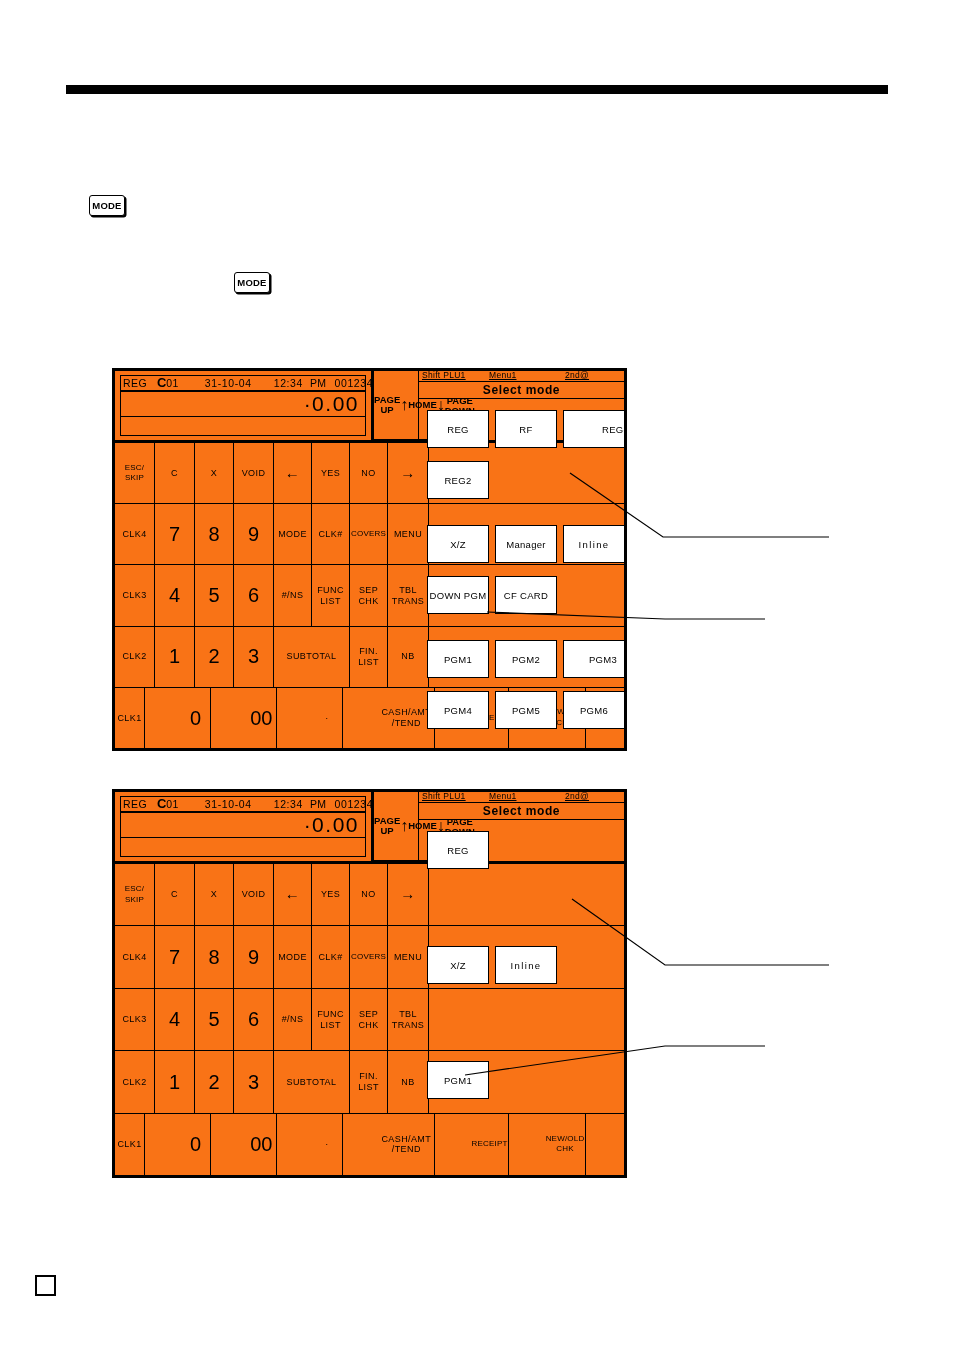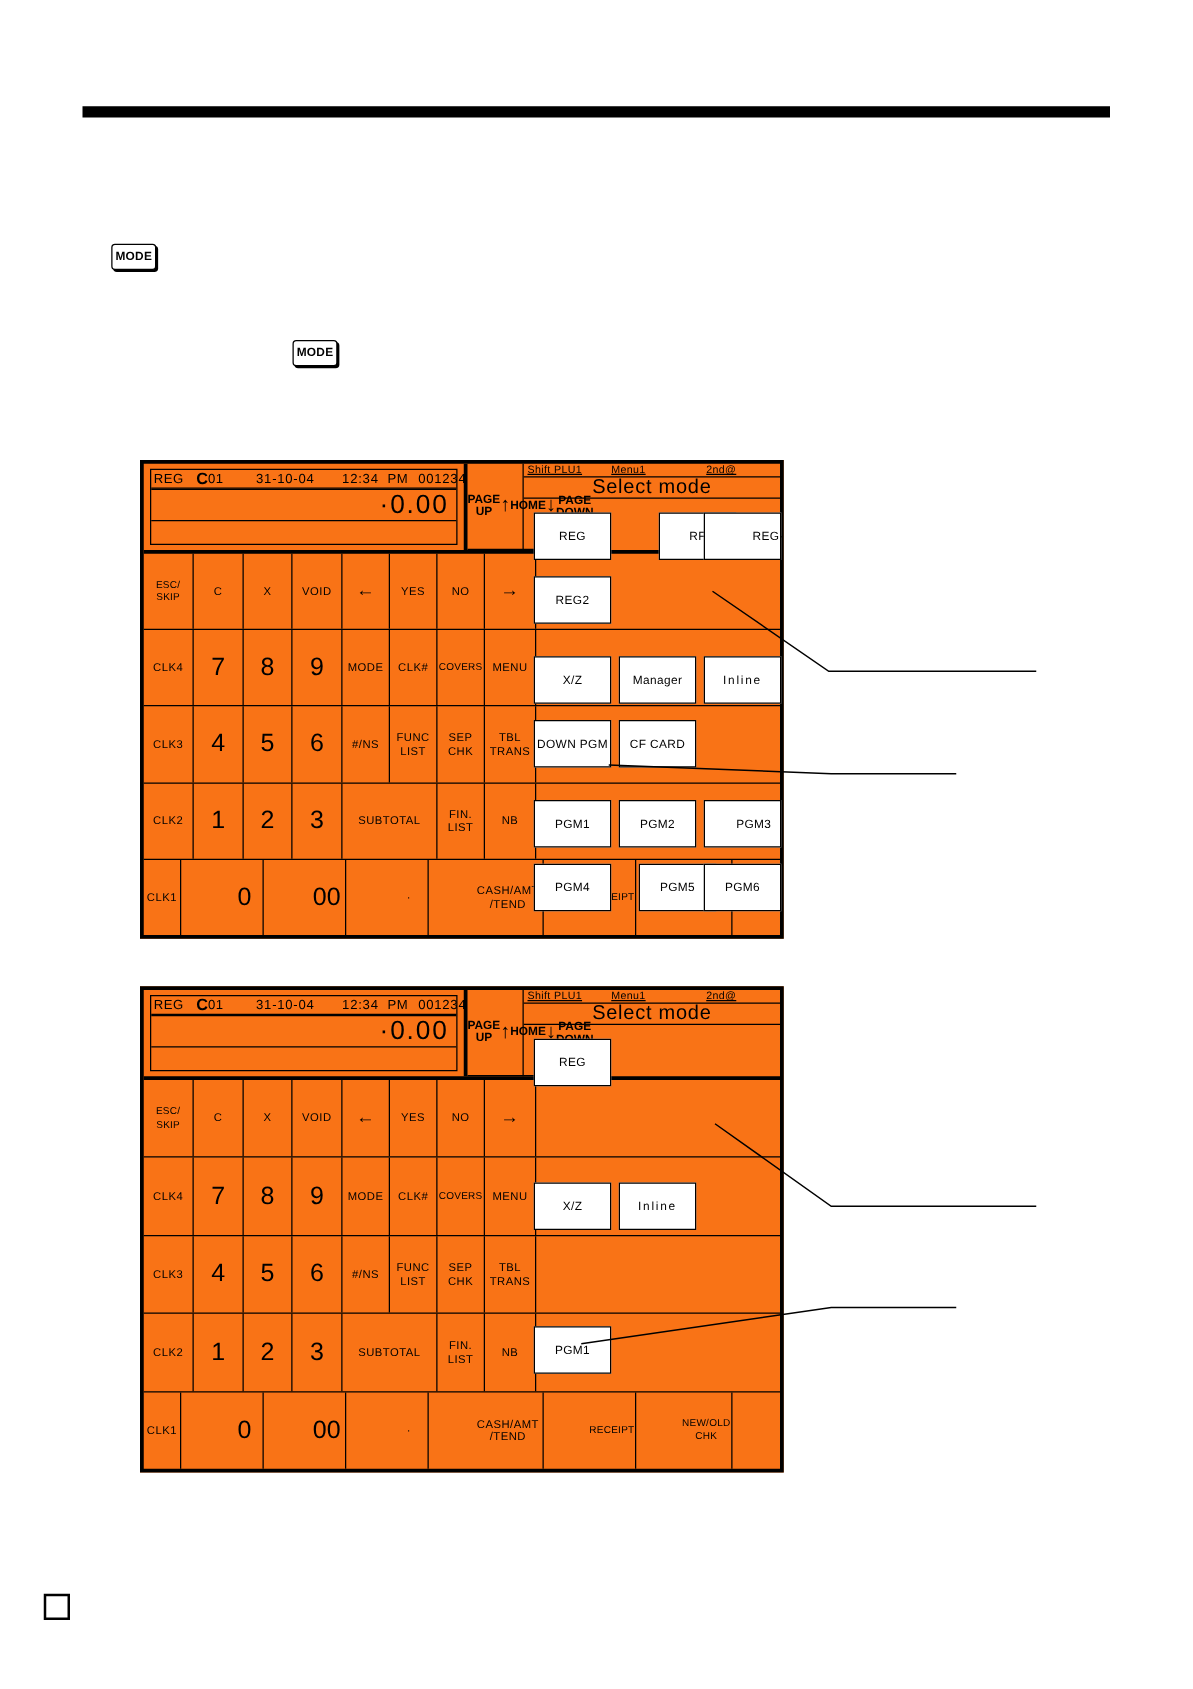"Select mode" .menu-title { font-size: 16px -> 12px; font-weight: none -> bold }
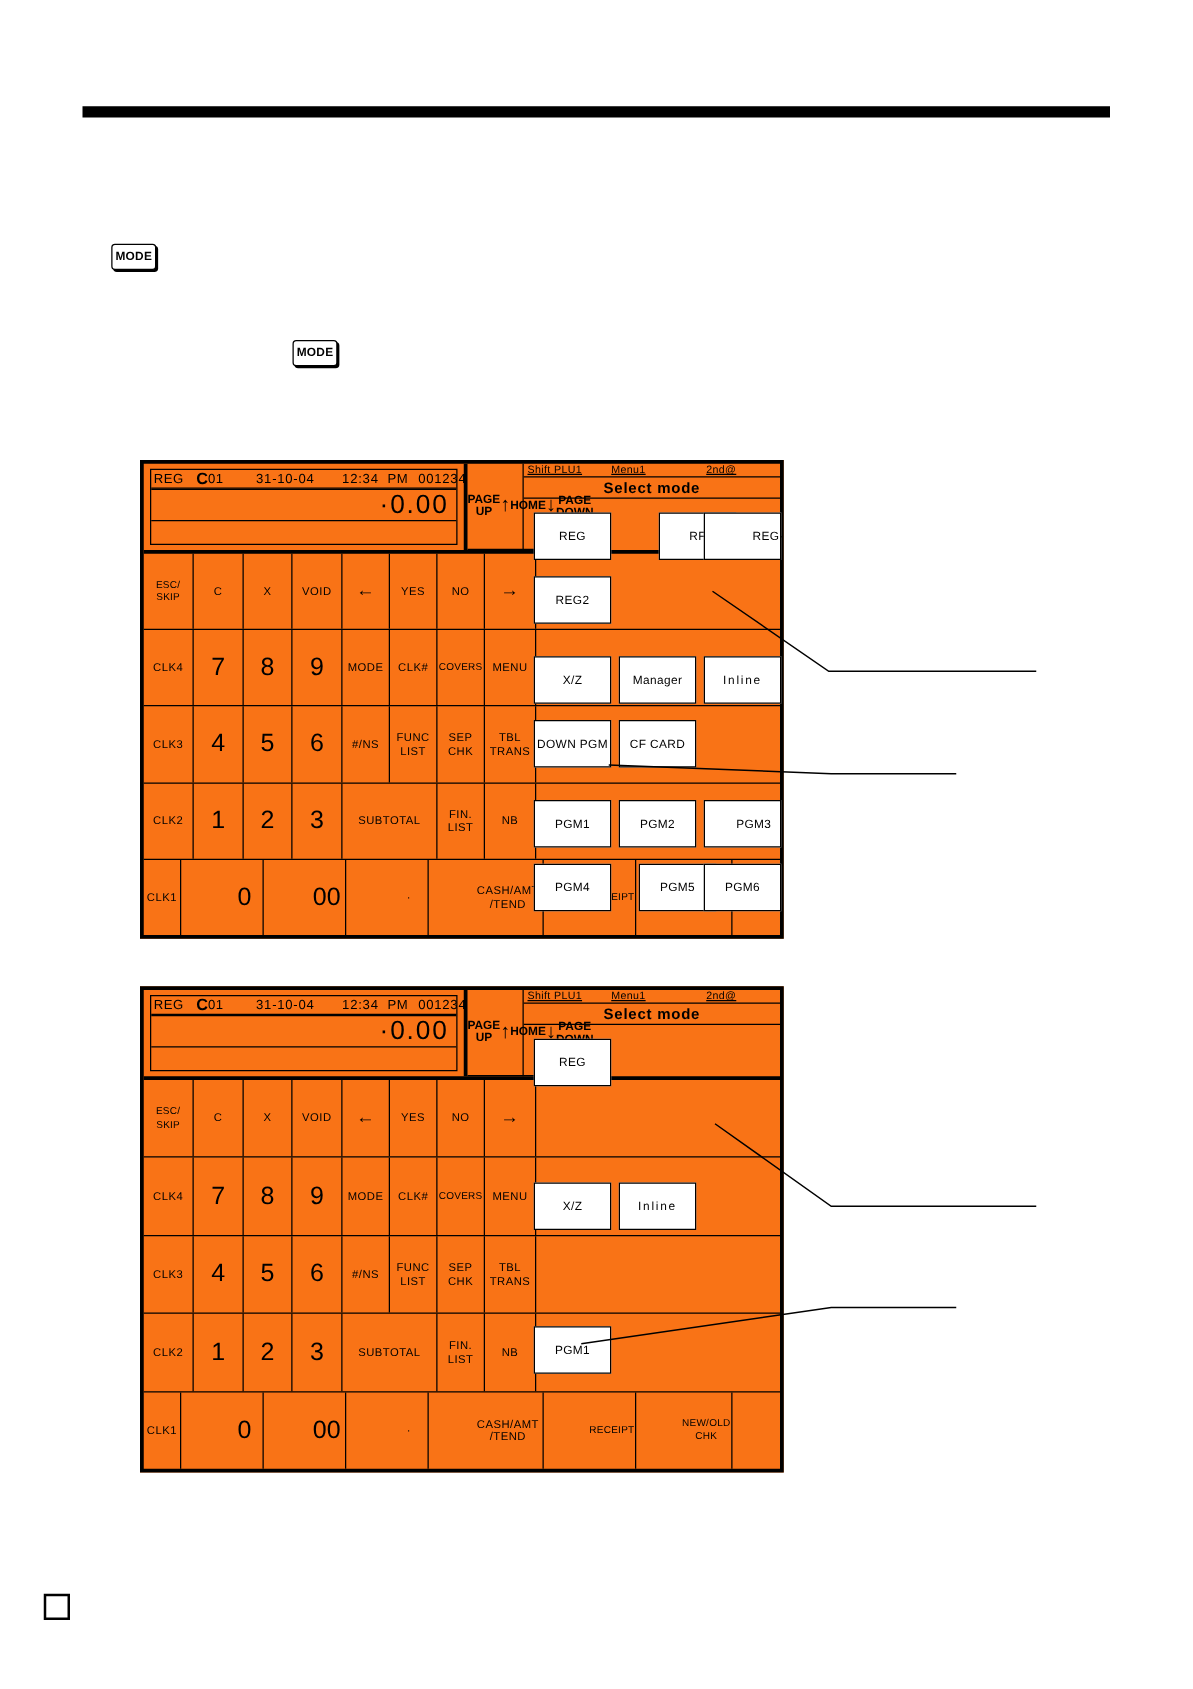"RF" div.mode-btn { margin-left: 32px -> none }
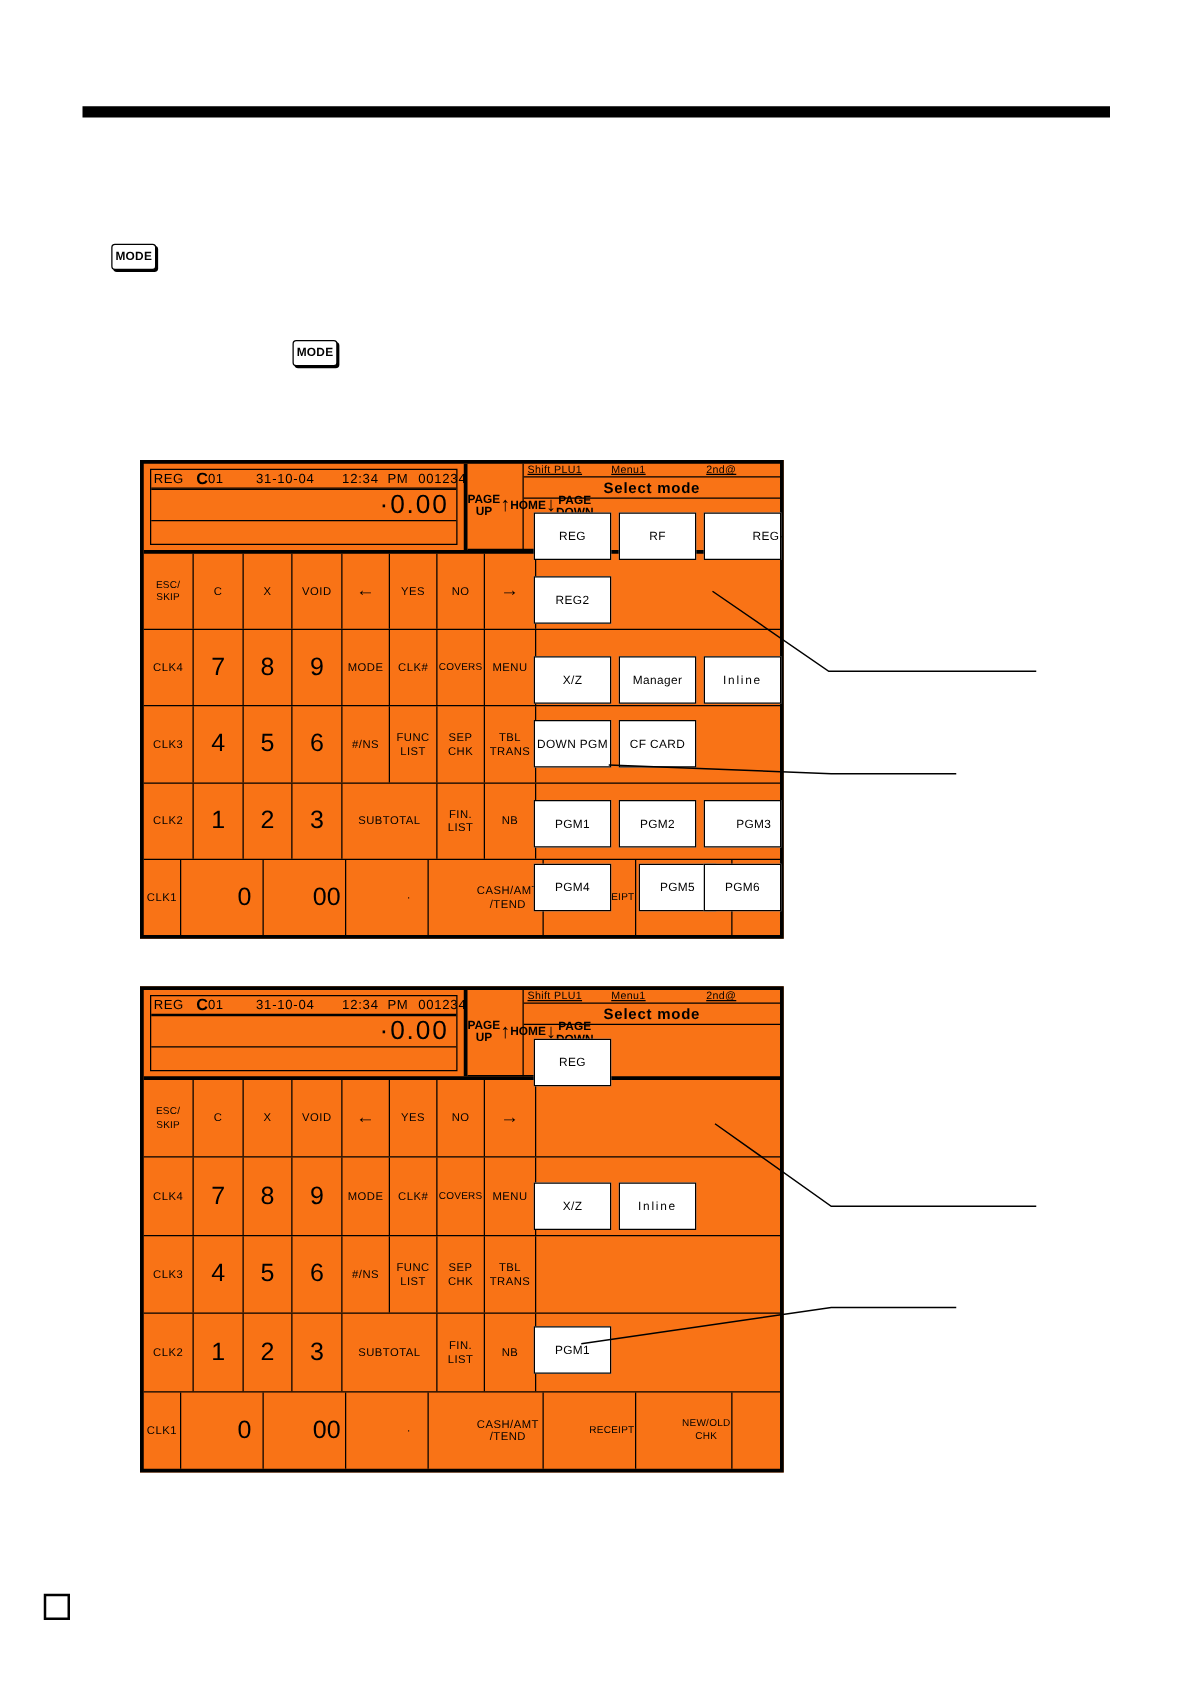"PGM5" div.mode-btn { left: 92px -> 76px }
